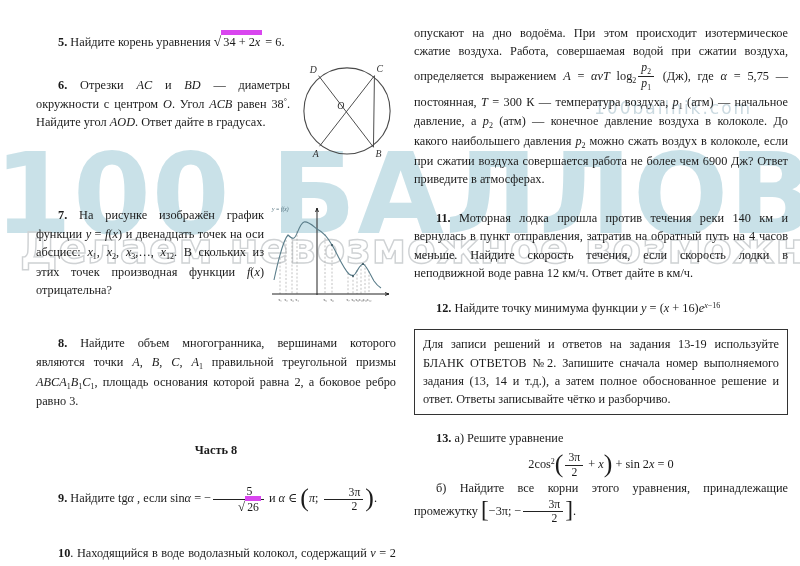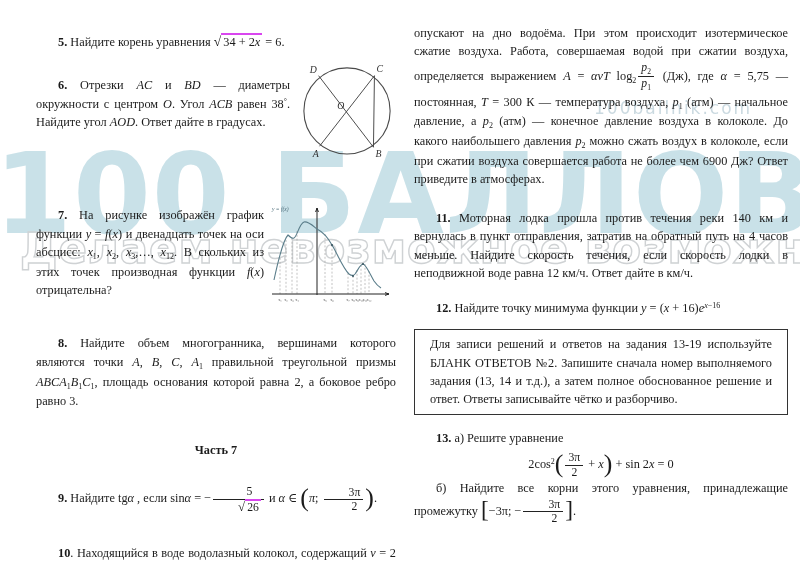"34 + 2x" .rbody { border-top: 2px solid #d946ef -> 5px solid #d946ef }
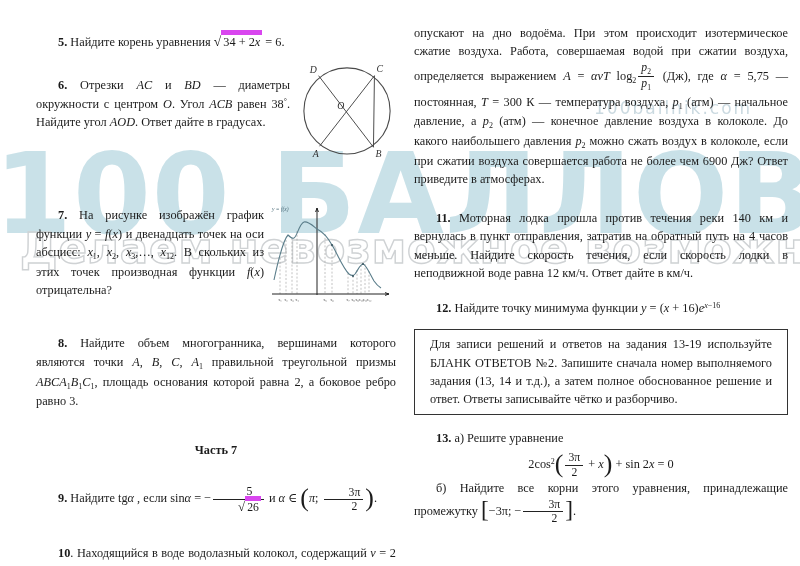"Для записи решений и ответов" .notebox { padding: 5px 15px -> 5px 8px }
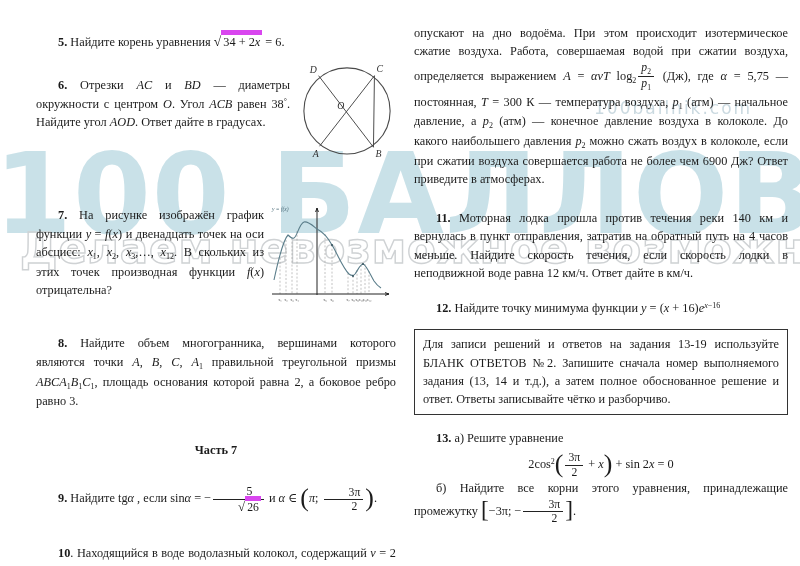"Часть 7" p.part2 { text: 7 -> 8 }
